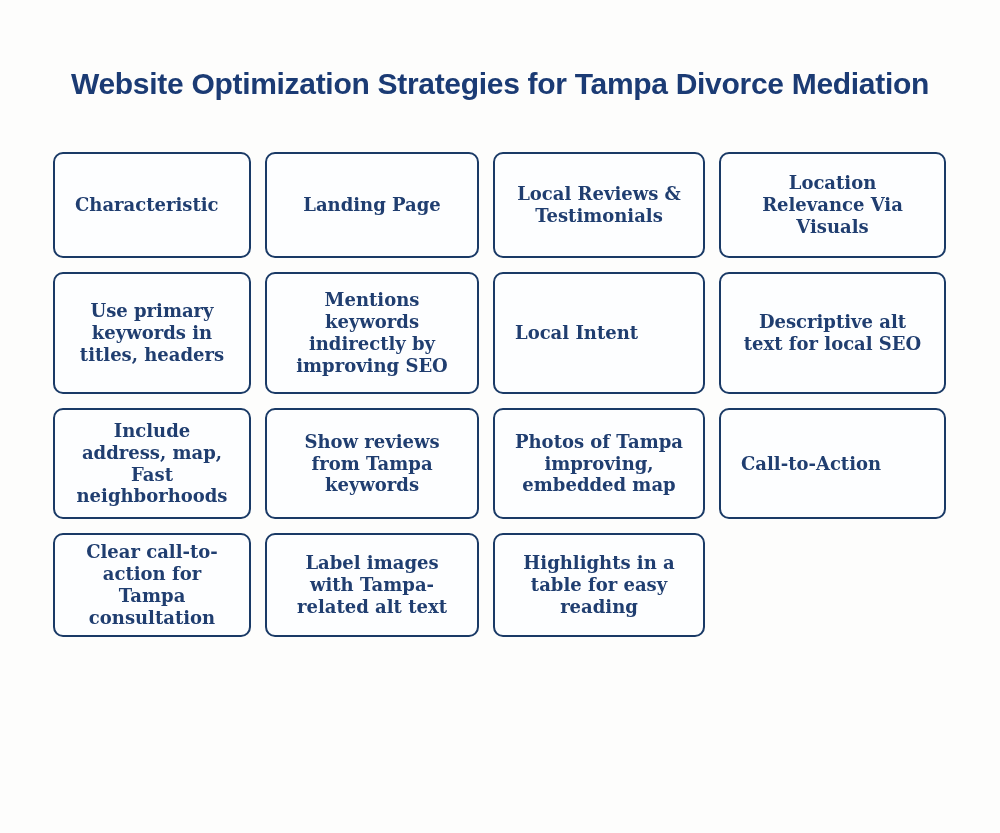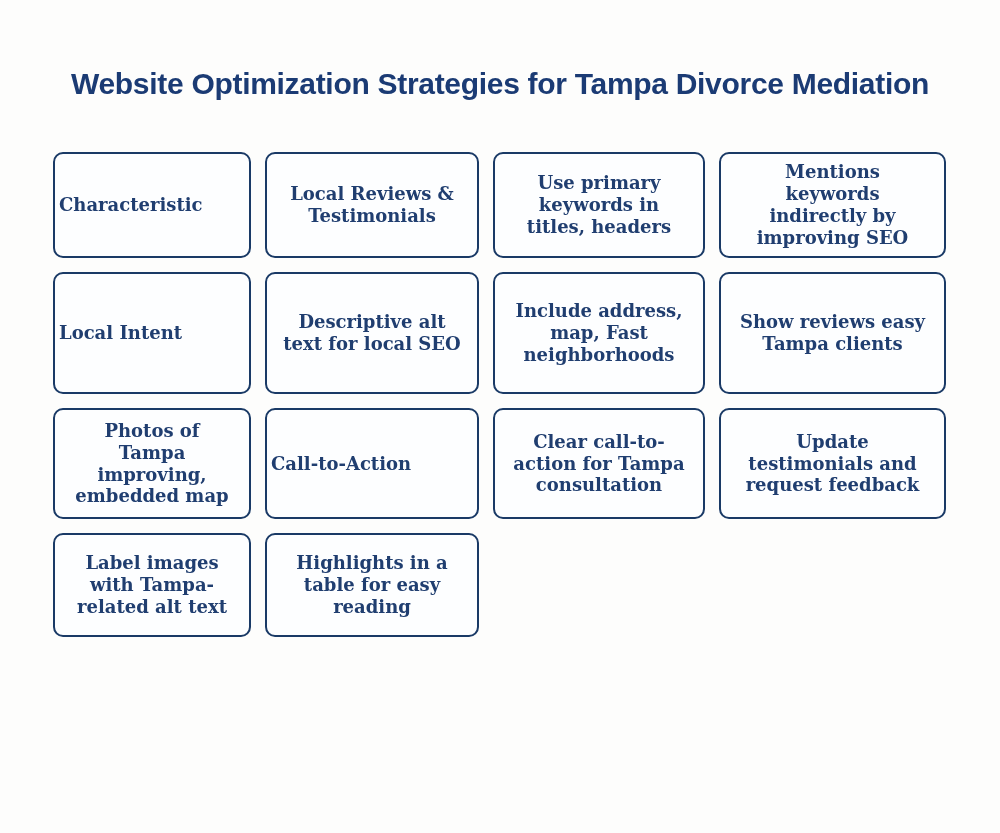"Location Relevance Via Visuals" div.cell { html: none -> <div>Location Relevance Via Visuals</div> }
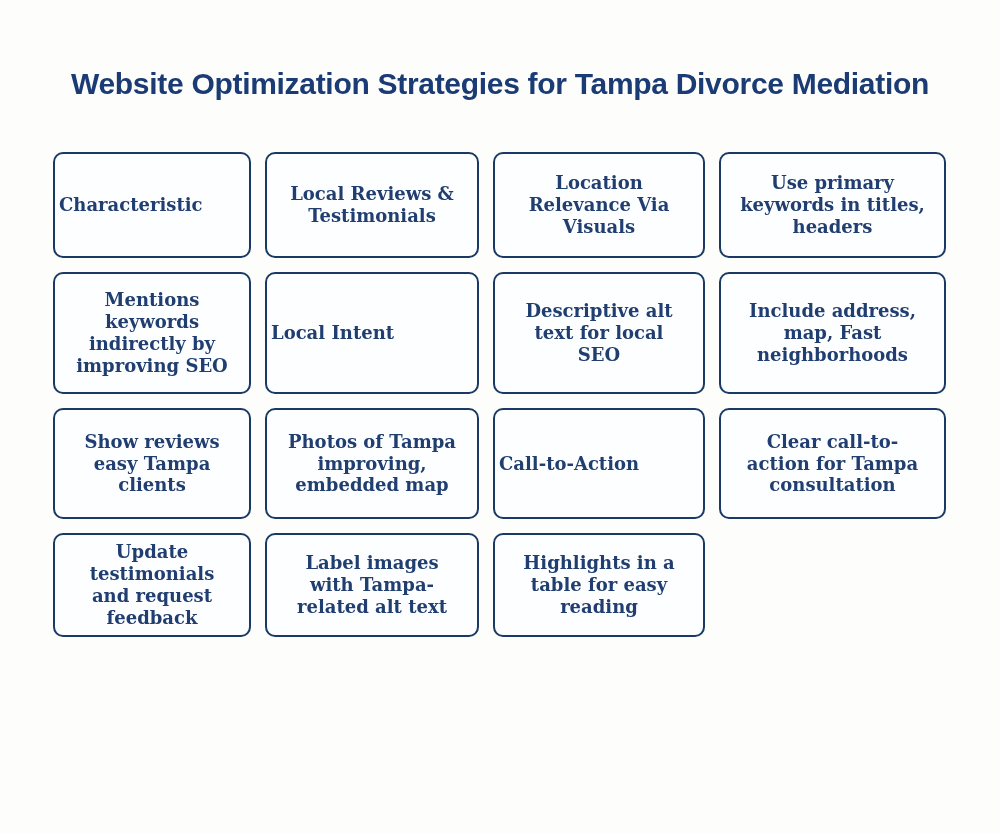"Characteristic" .cell.first-col { padding-left: 4px -> 20px }
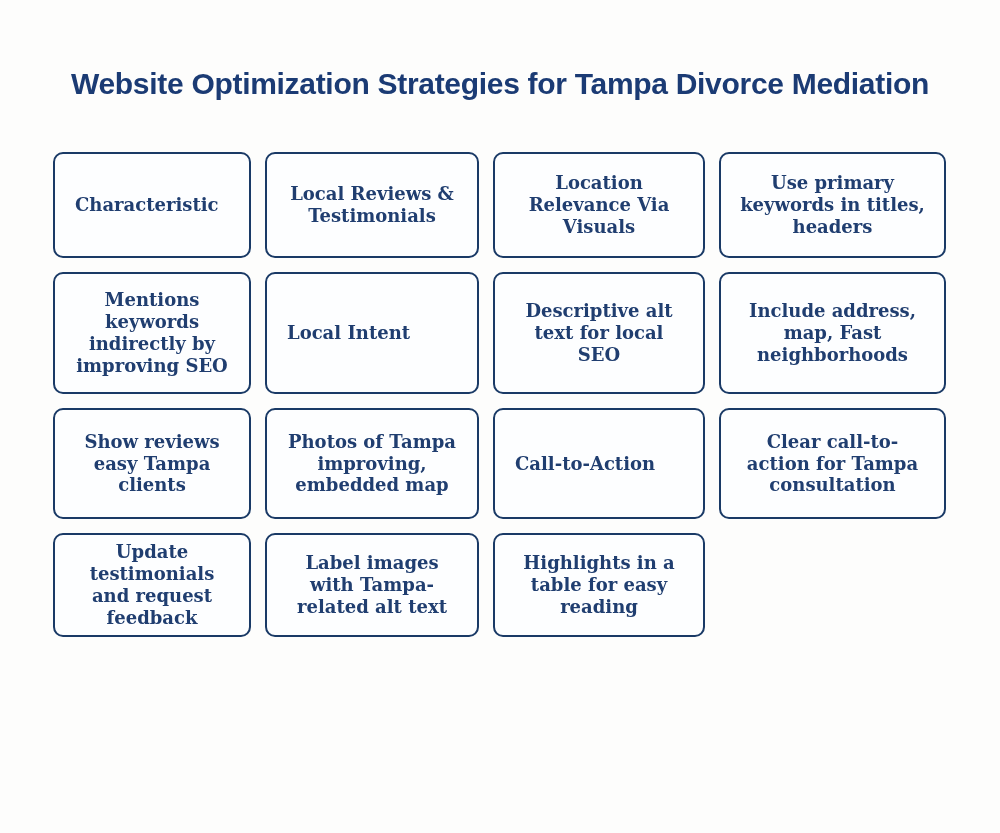"Landing Page" div.cell { html: none -> <div>Landing Page</div> }
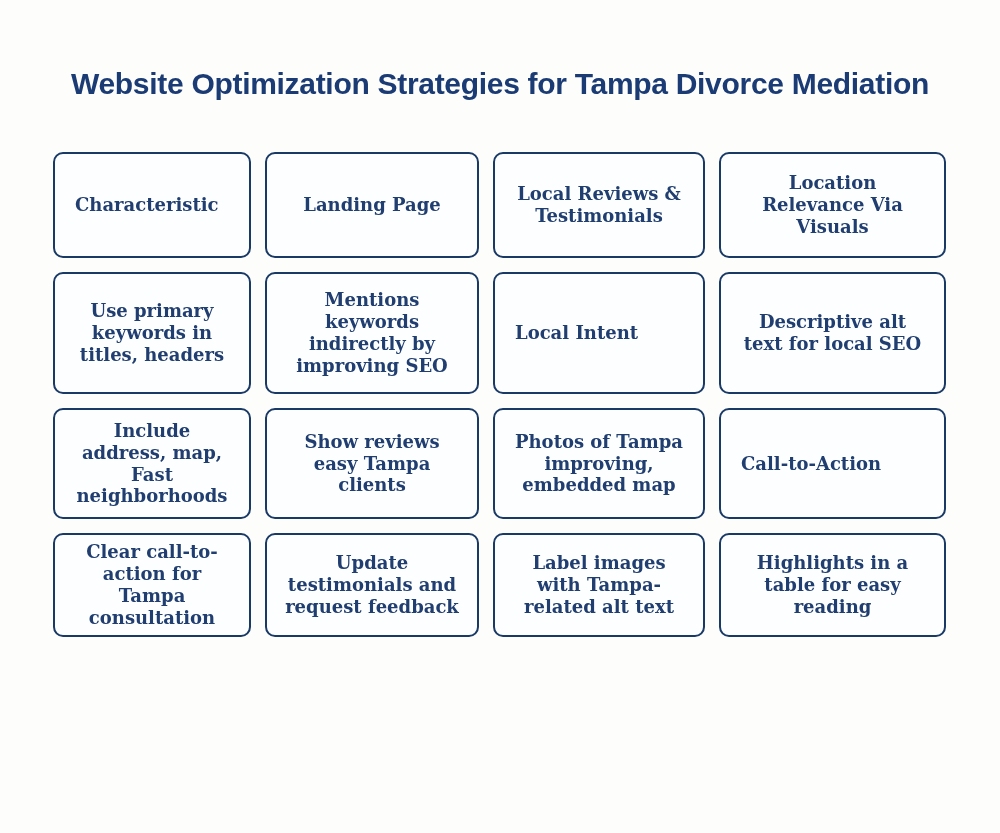"Show reviews easy Tampa clients" div.cell { text: easy Tampa clients -> from Tampa keywords }
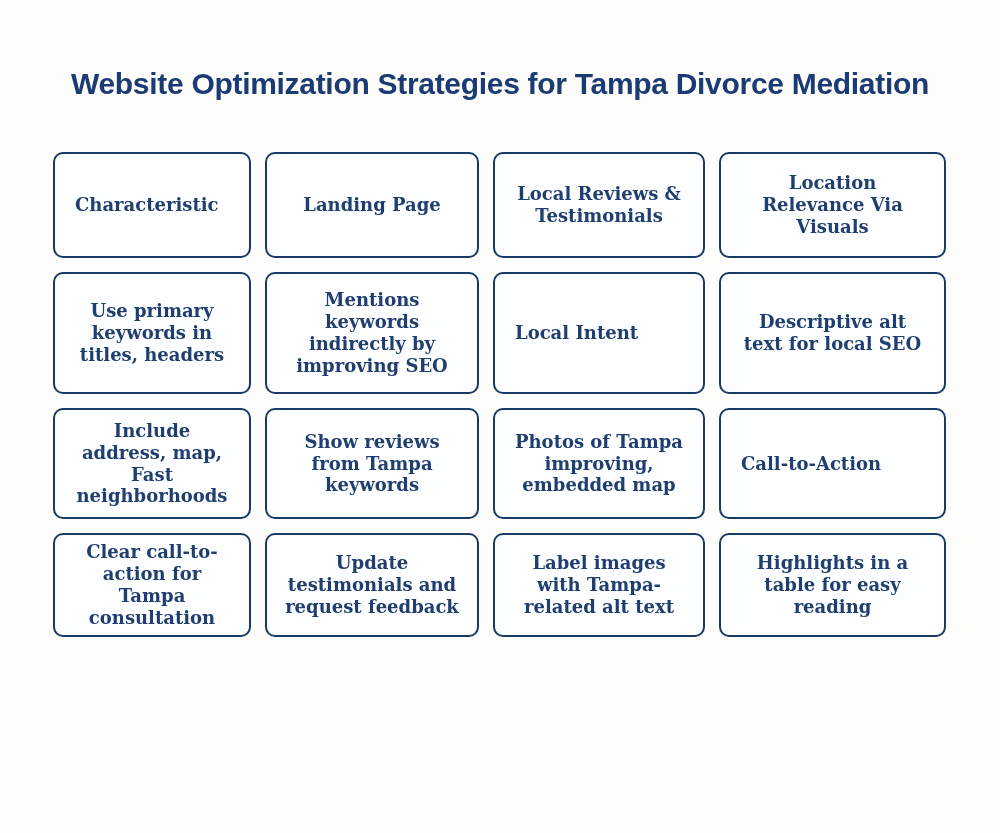"Update testimonials and request feedback" div.cell { html: <div>Update testimonials and request feedback</div> -> none }
